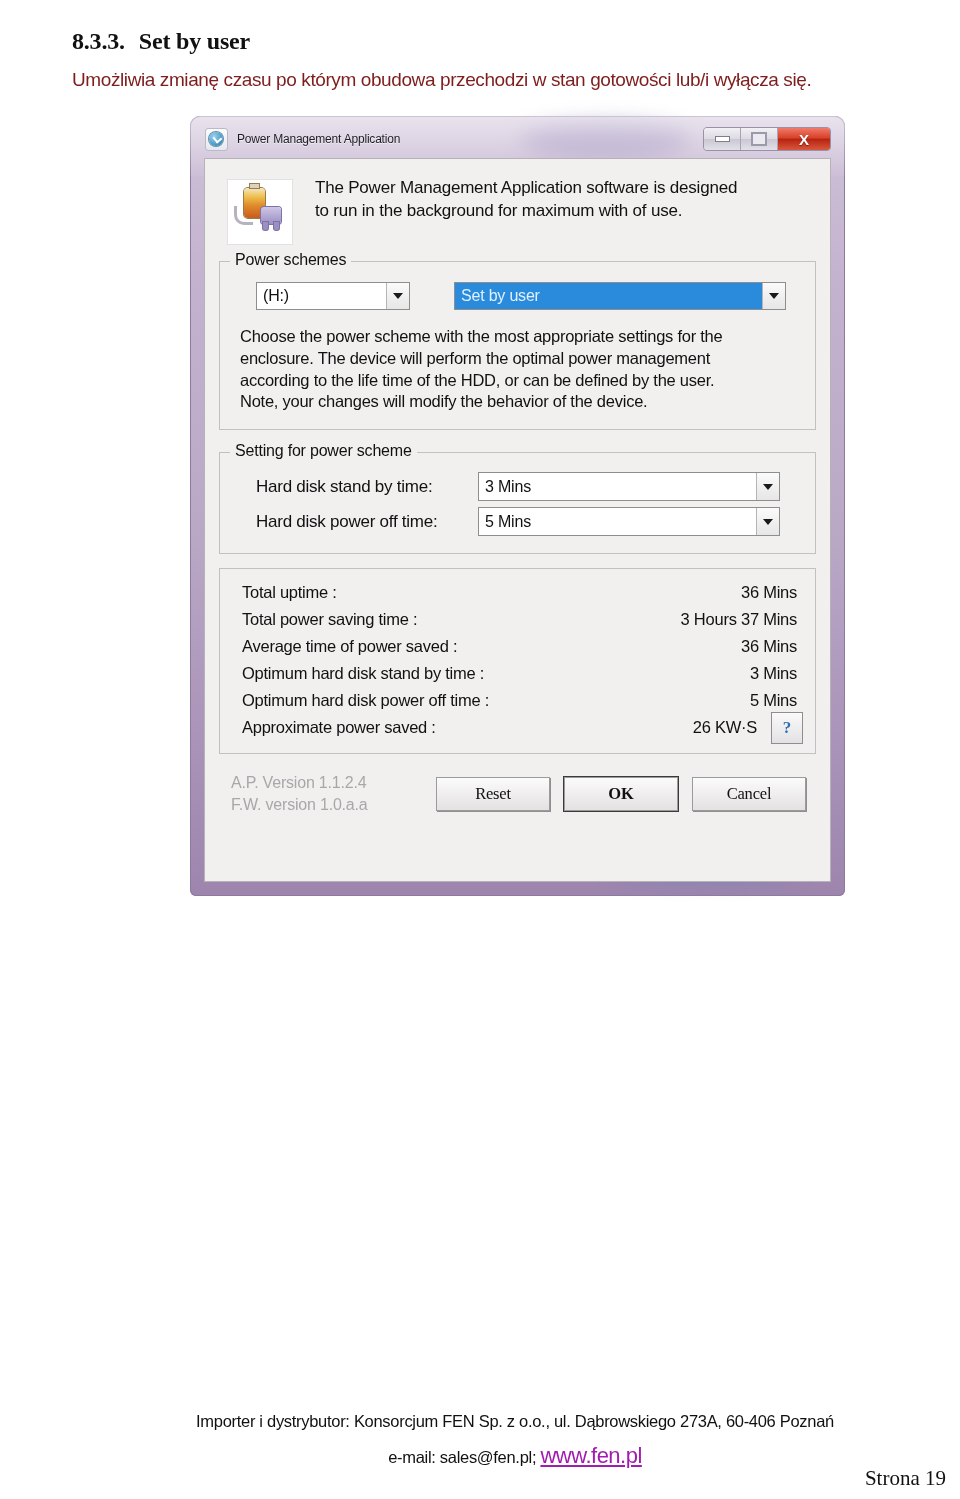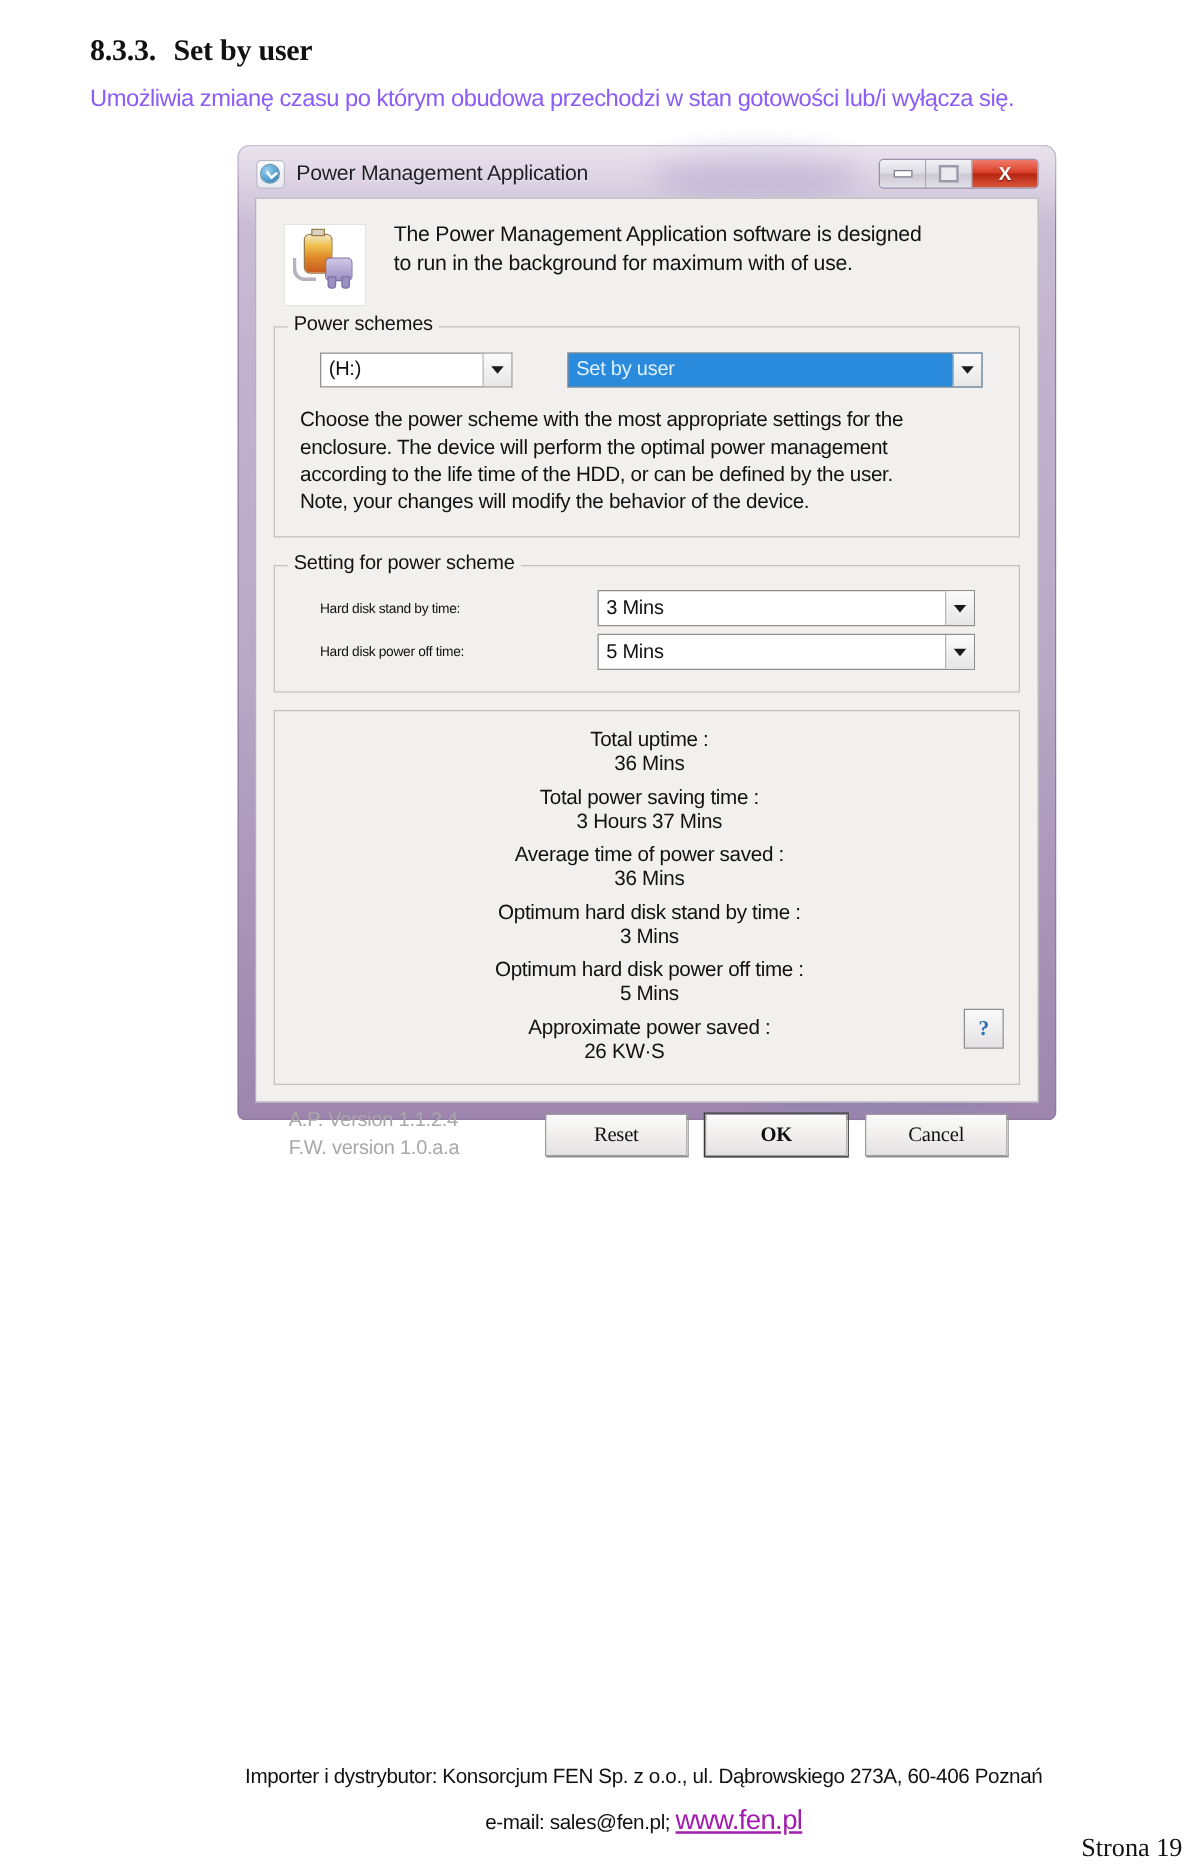"Umożliwia zmianę czasu po którym" .doc-desc { color: #8b5cf6 -> #7f1d1d }
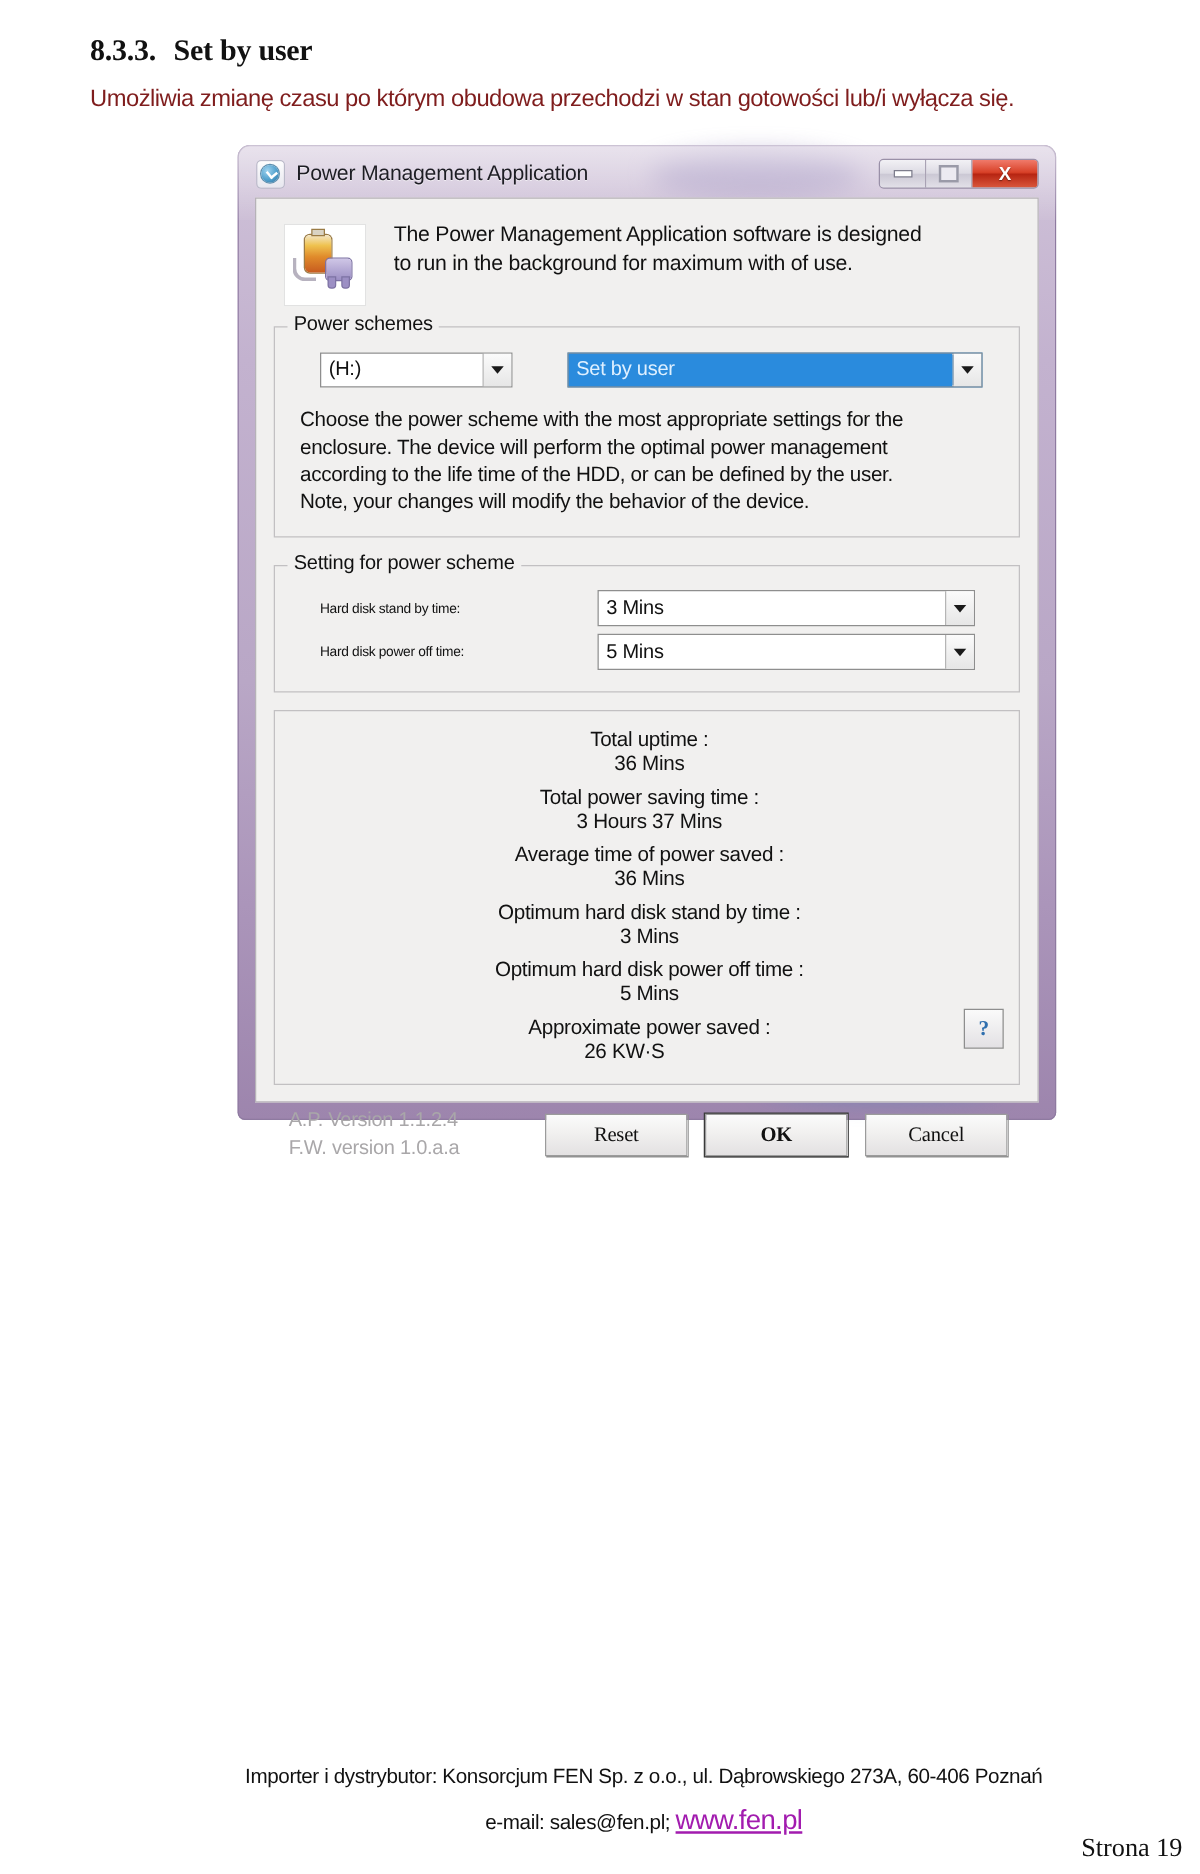"Power Management Application" .win-title { font-size: 17px -> 12px }
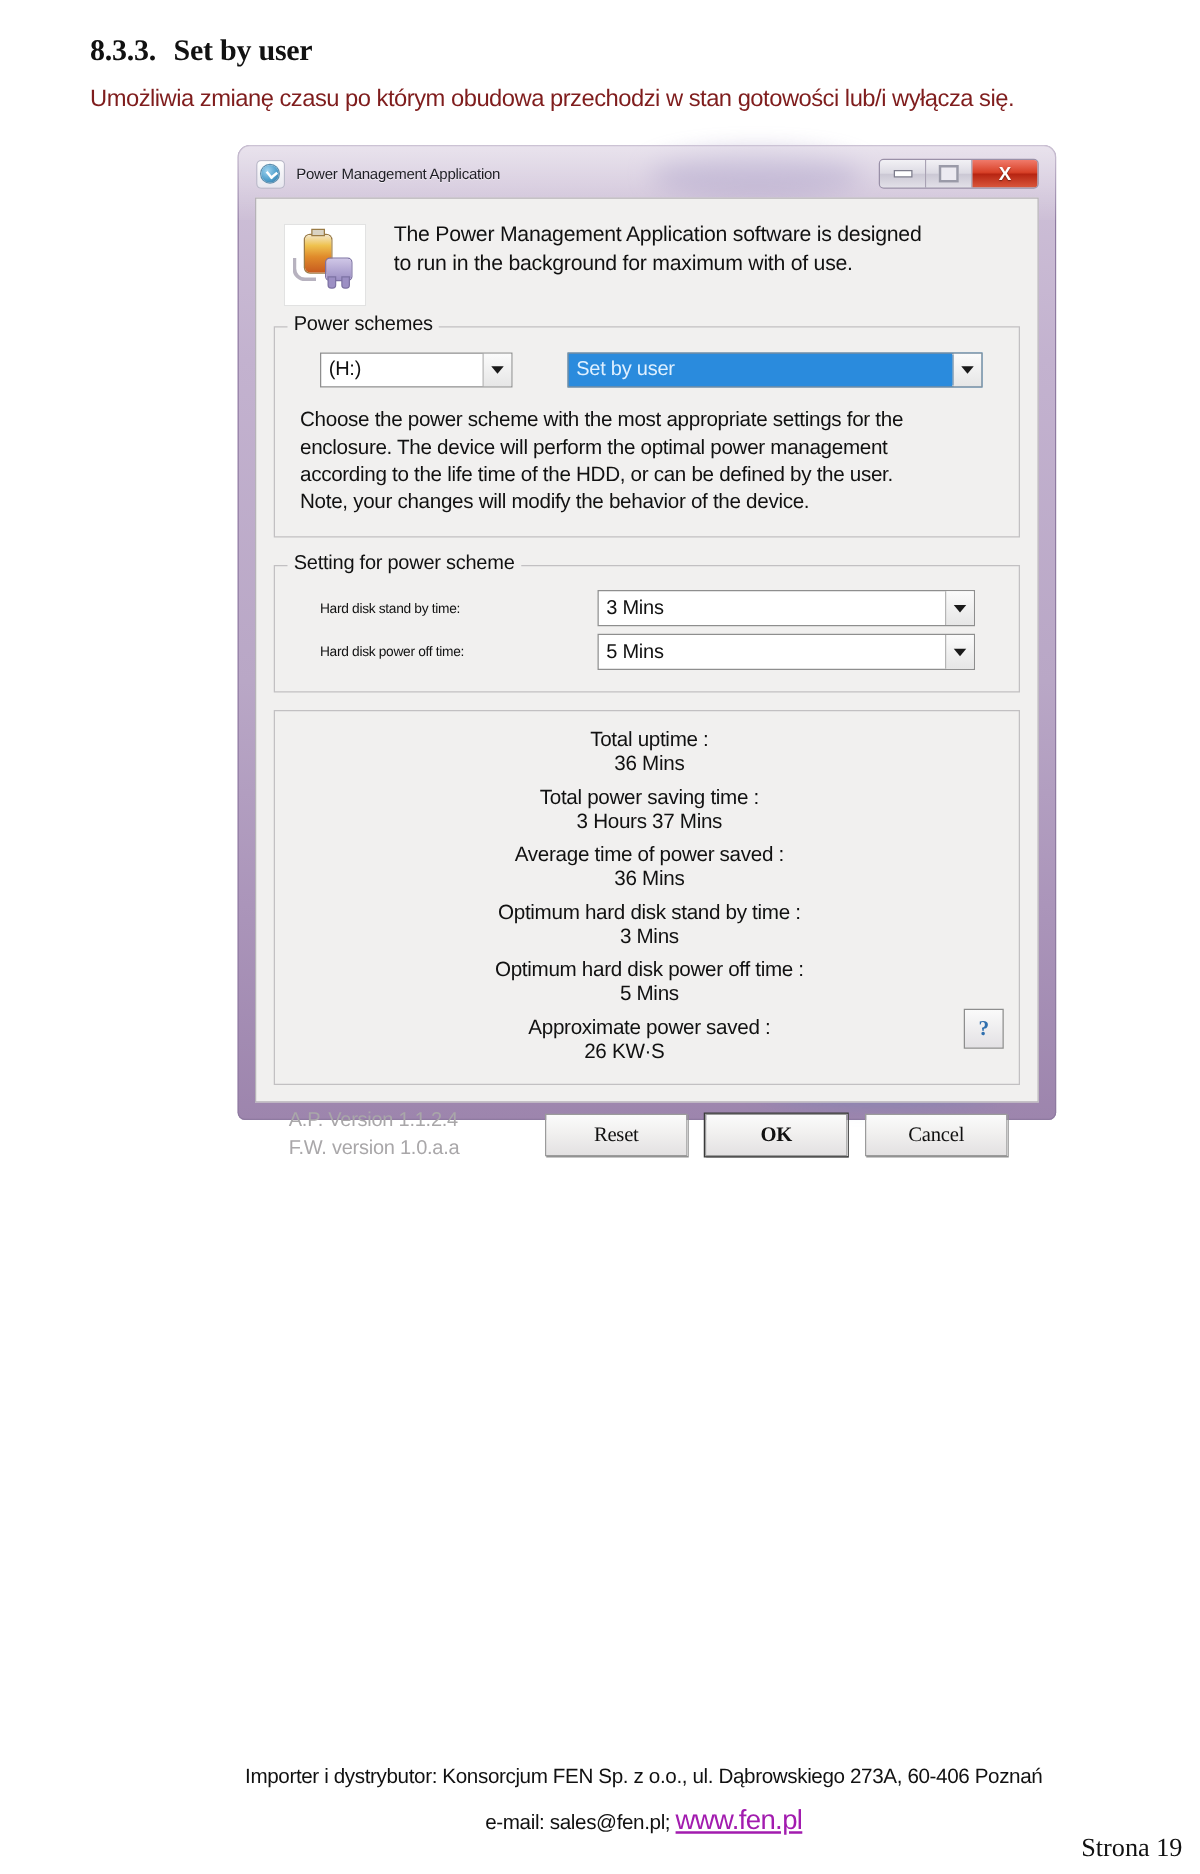"Hard disk stand by time:" .setting-label { font-size: 11px -> 17px }
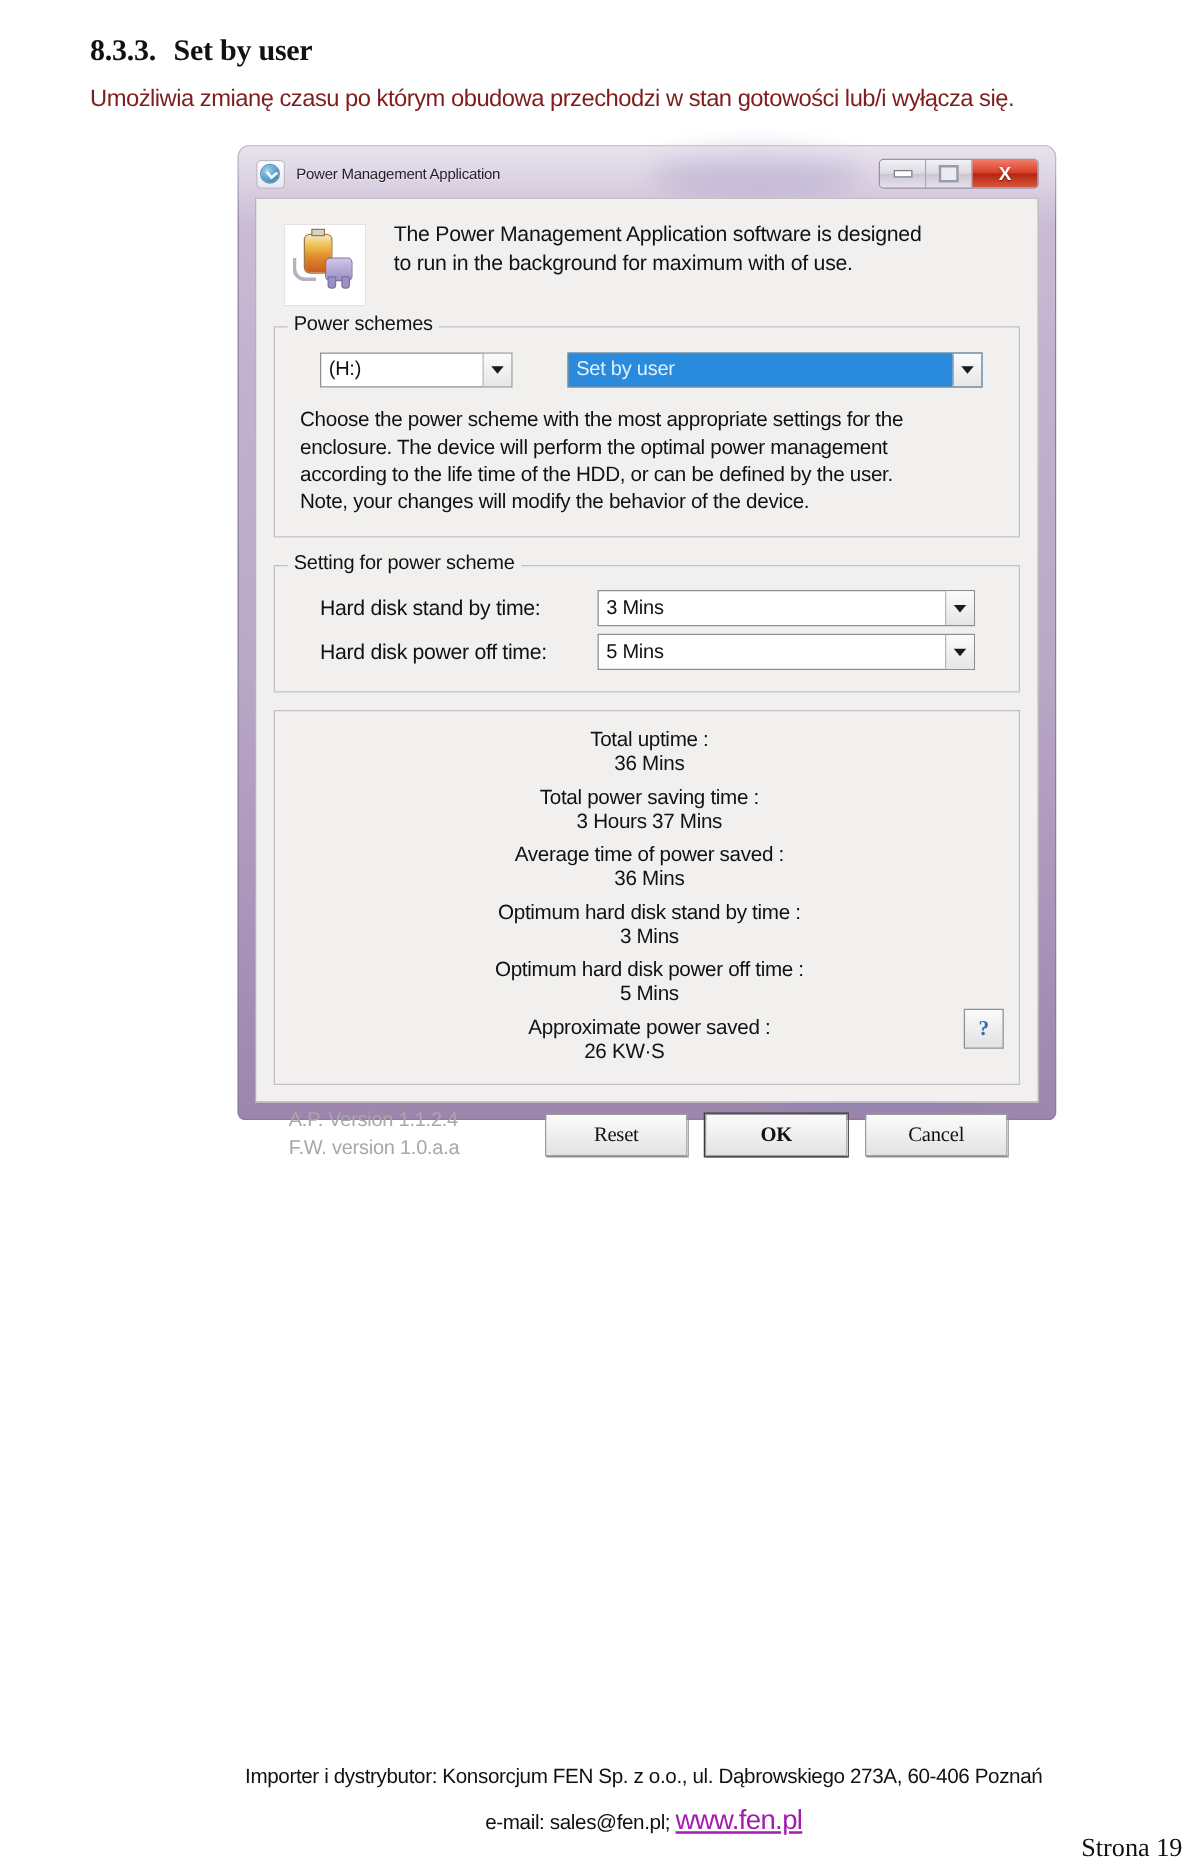"Total uptime :" .stat-row { flex-direction: column -> none }
